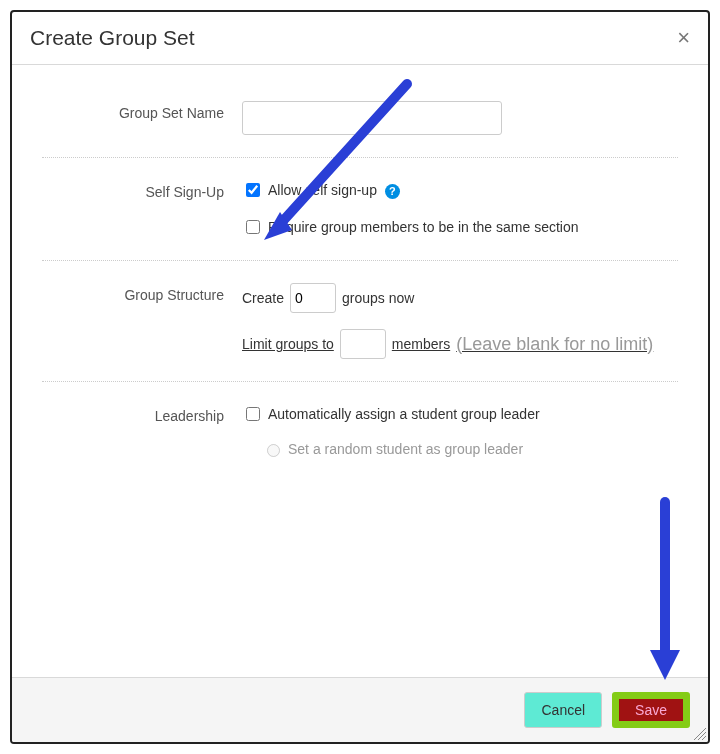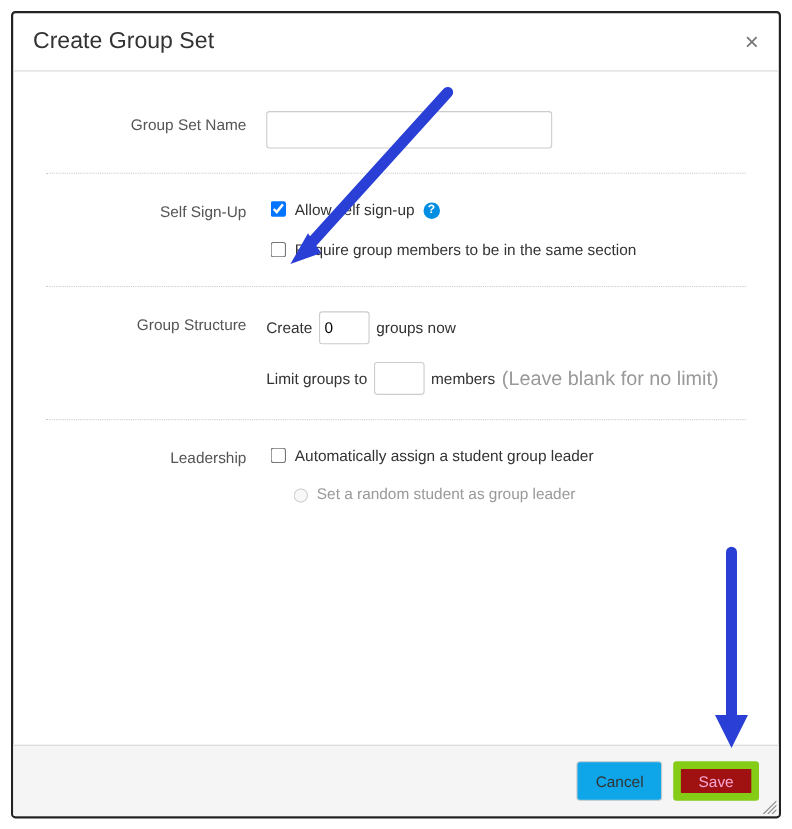"Limit groups to" .inline-row:last-child { text-decoration: none -> underline }
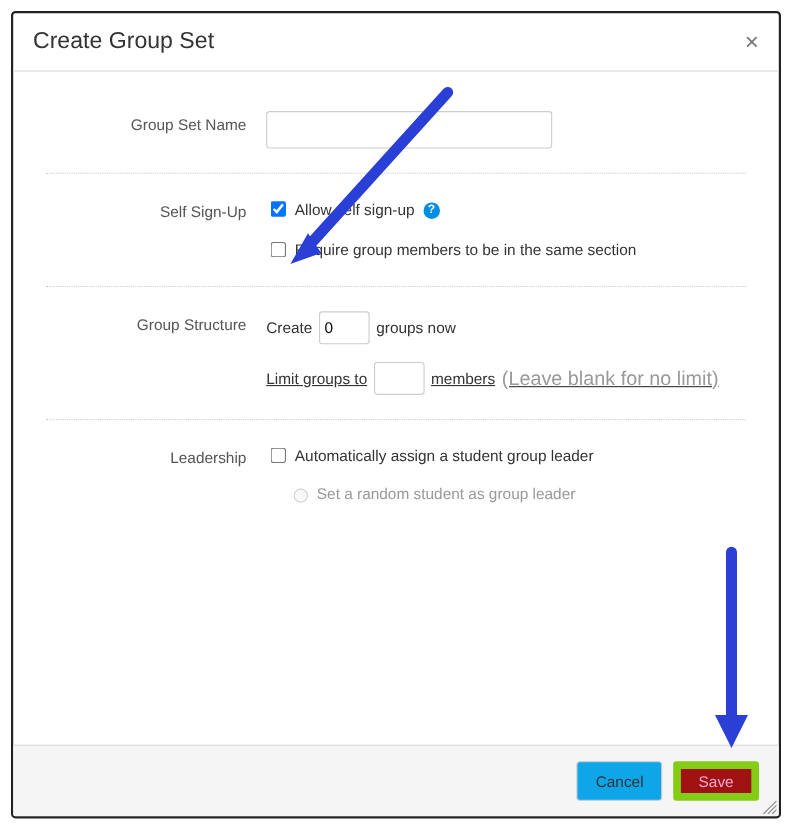"Cancel" .btn-default { background: #0ea5e9 -> #5eead4 }
